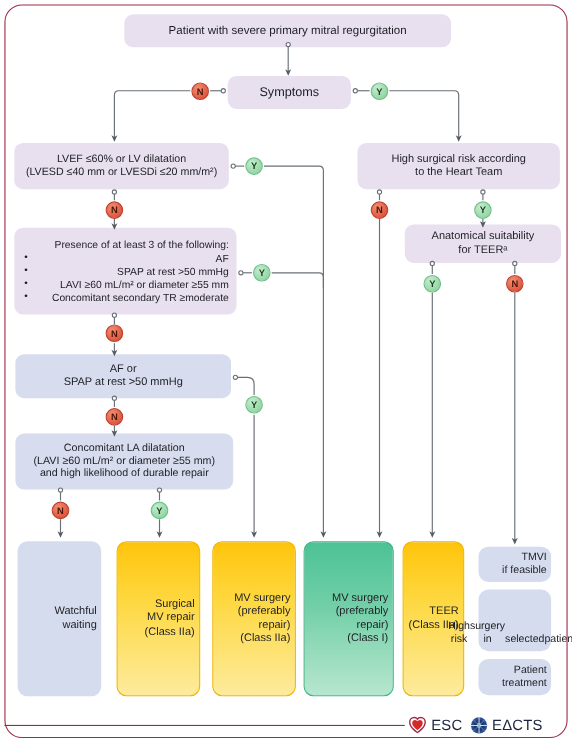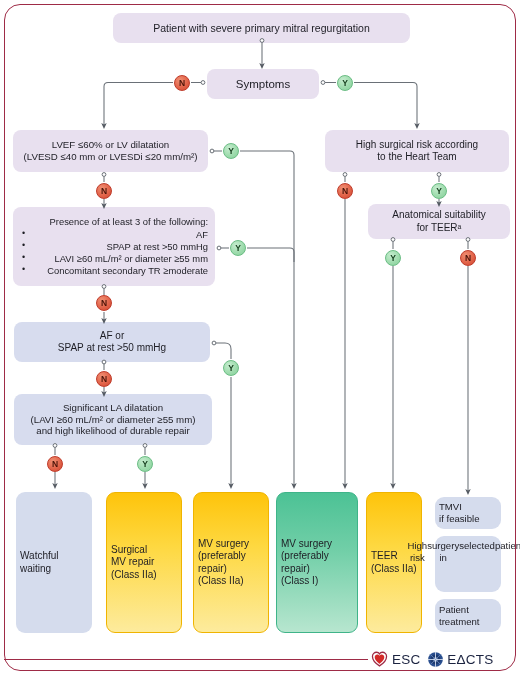"Significant LA dilatation" span { text: Significant -> Concomitant }
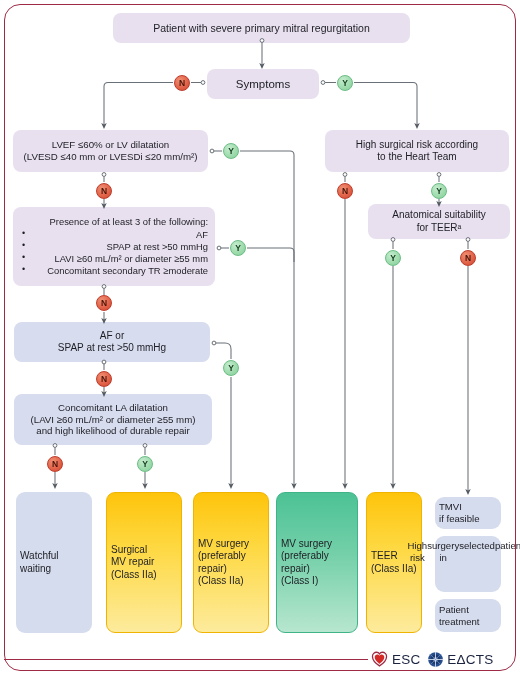"TMVI" .outcome { align-items: flex-start -> flex-end }
